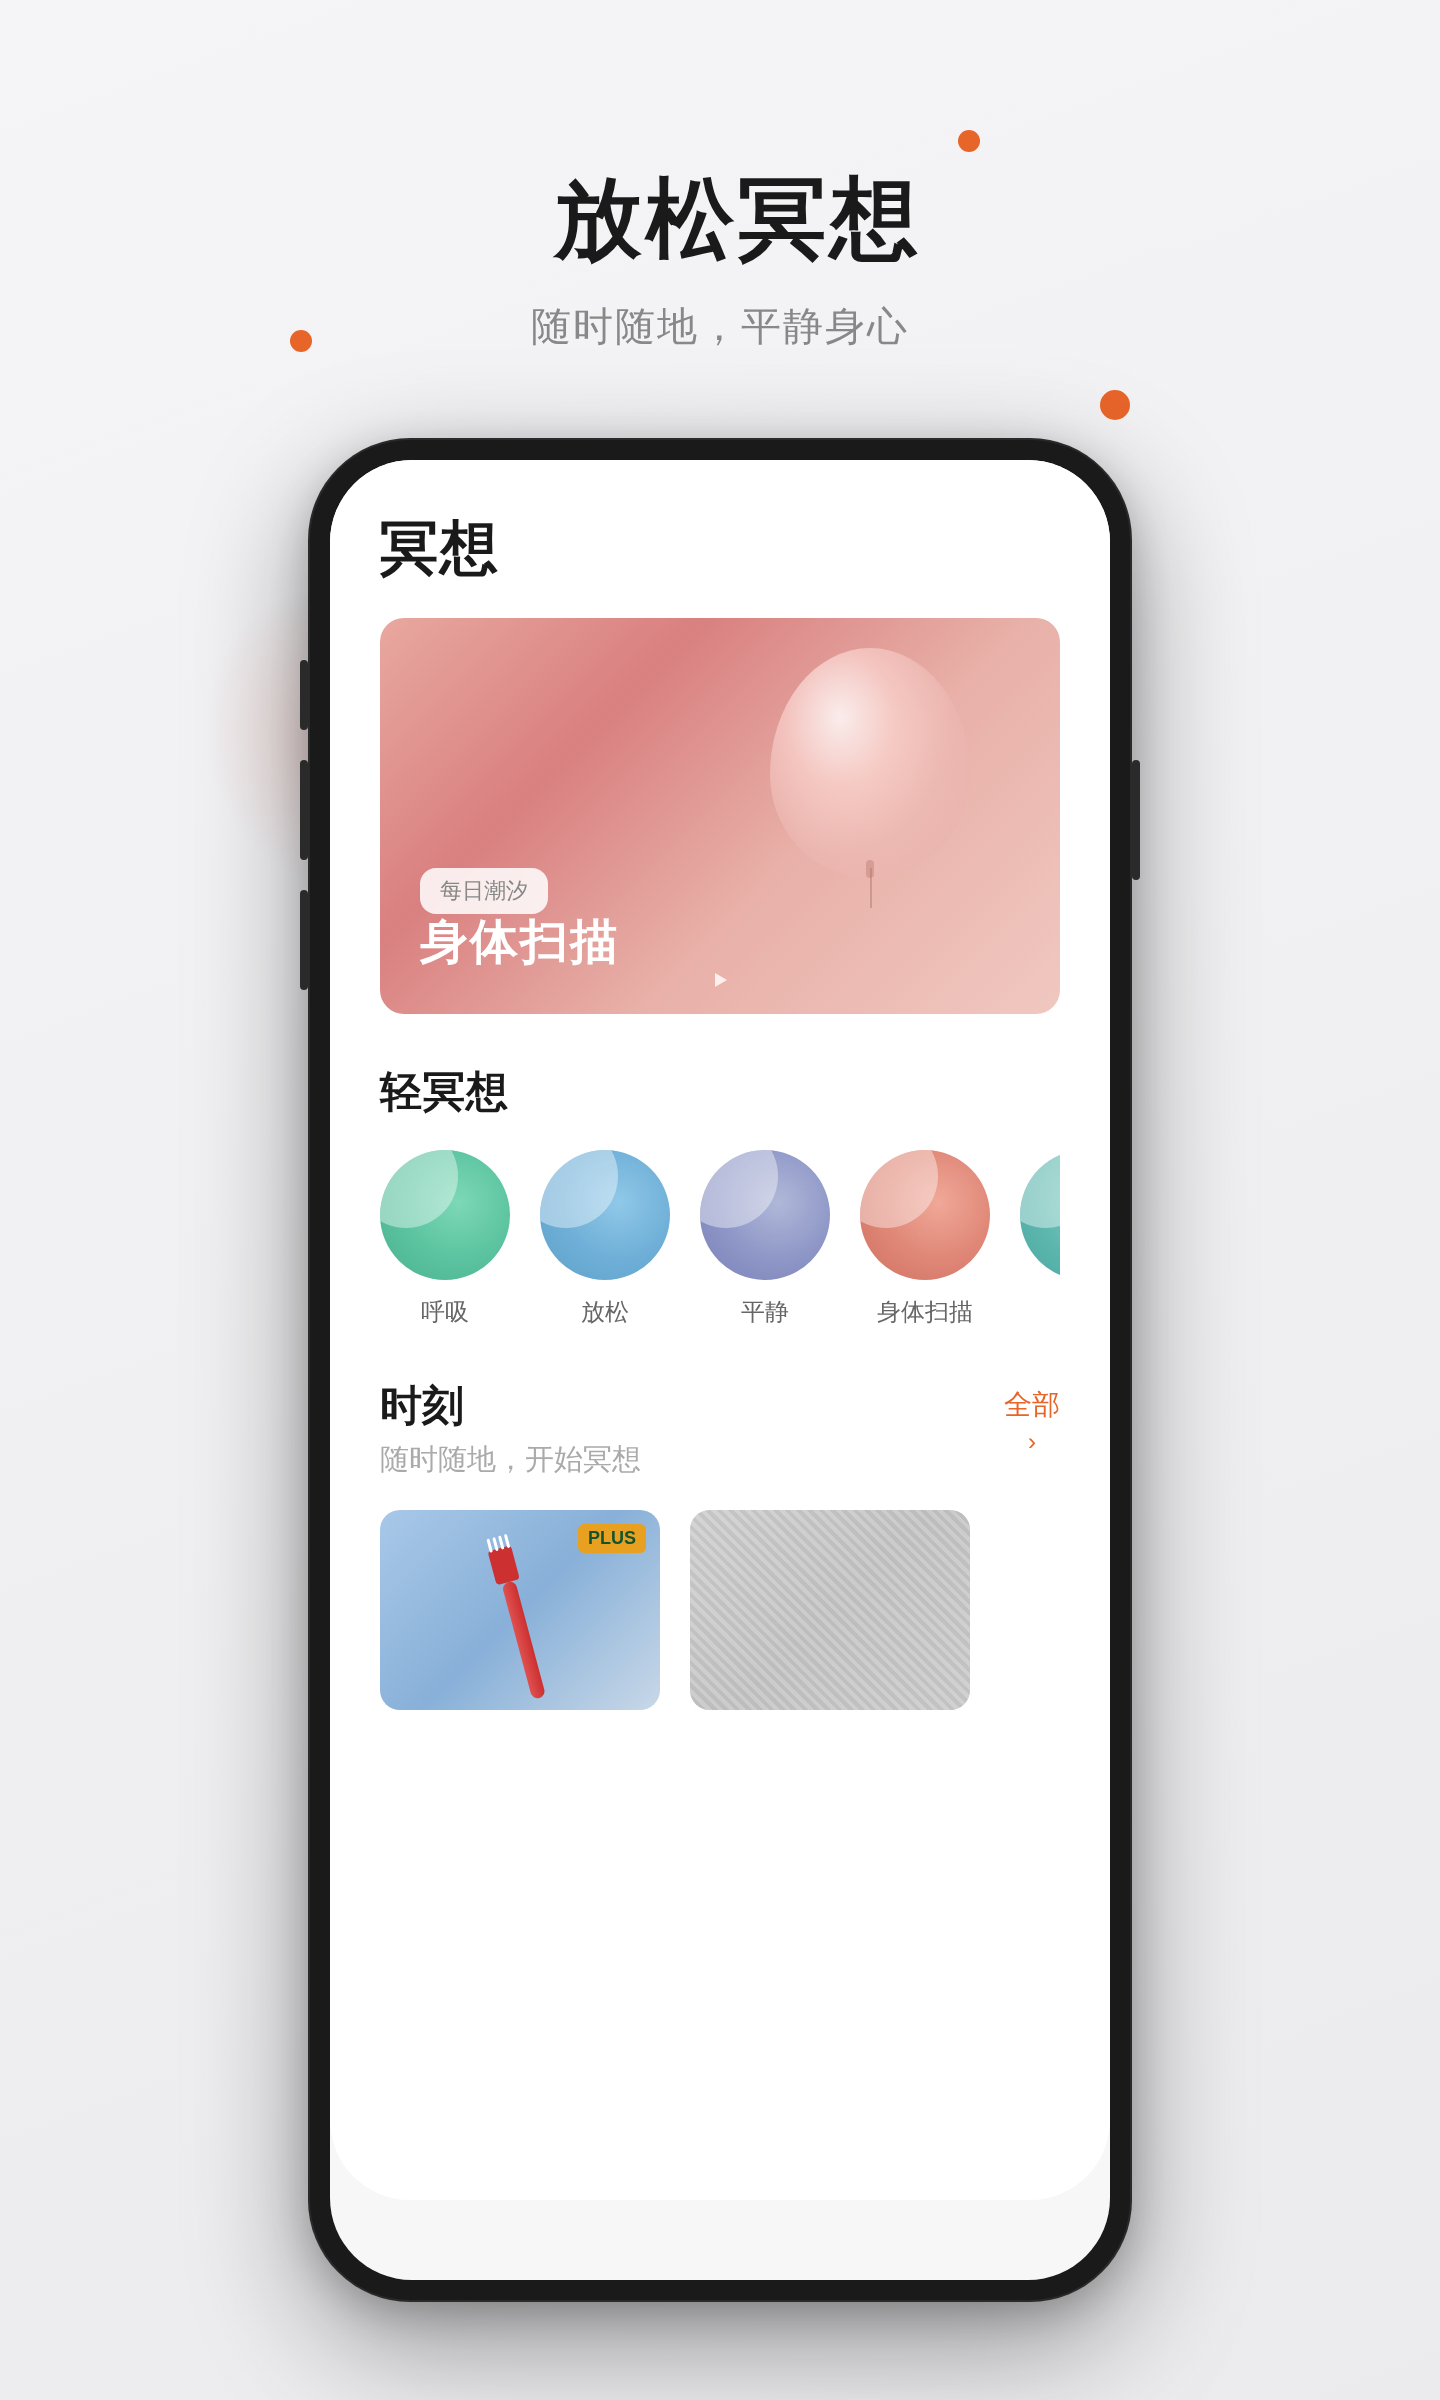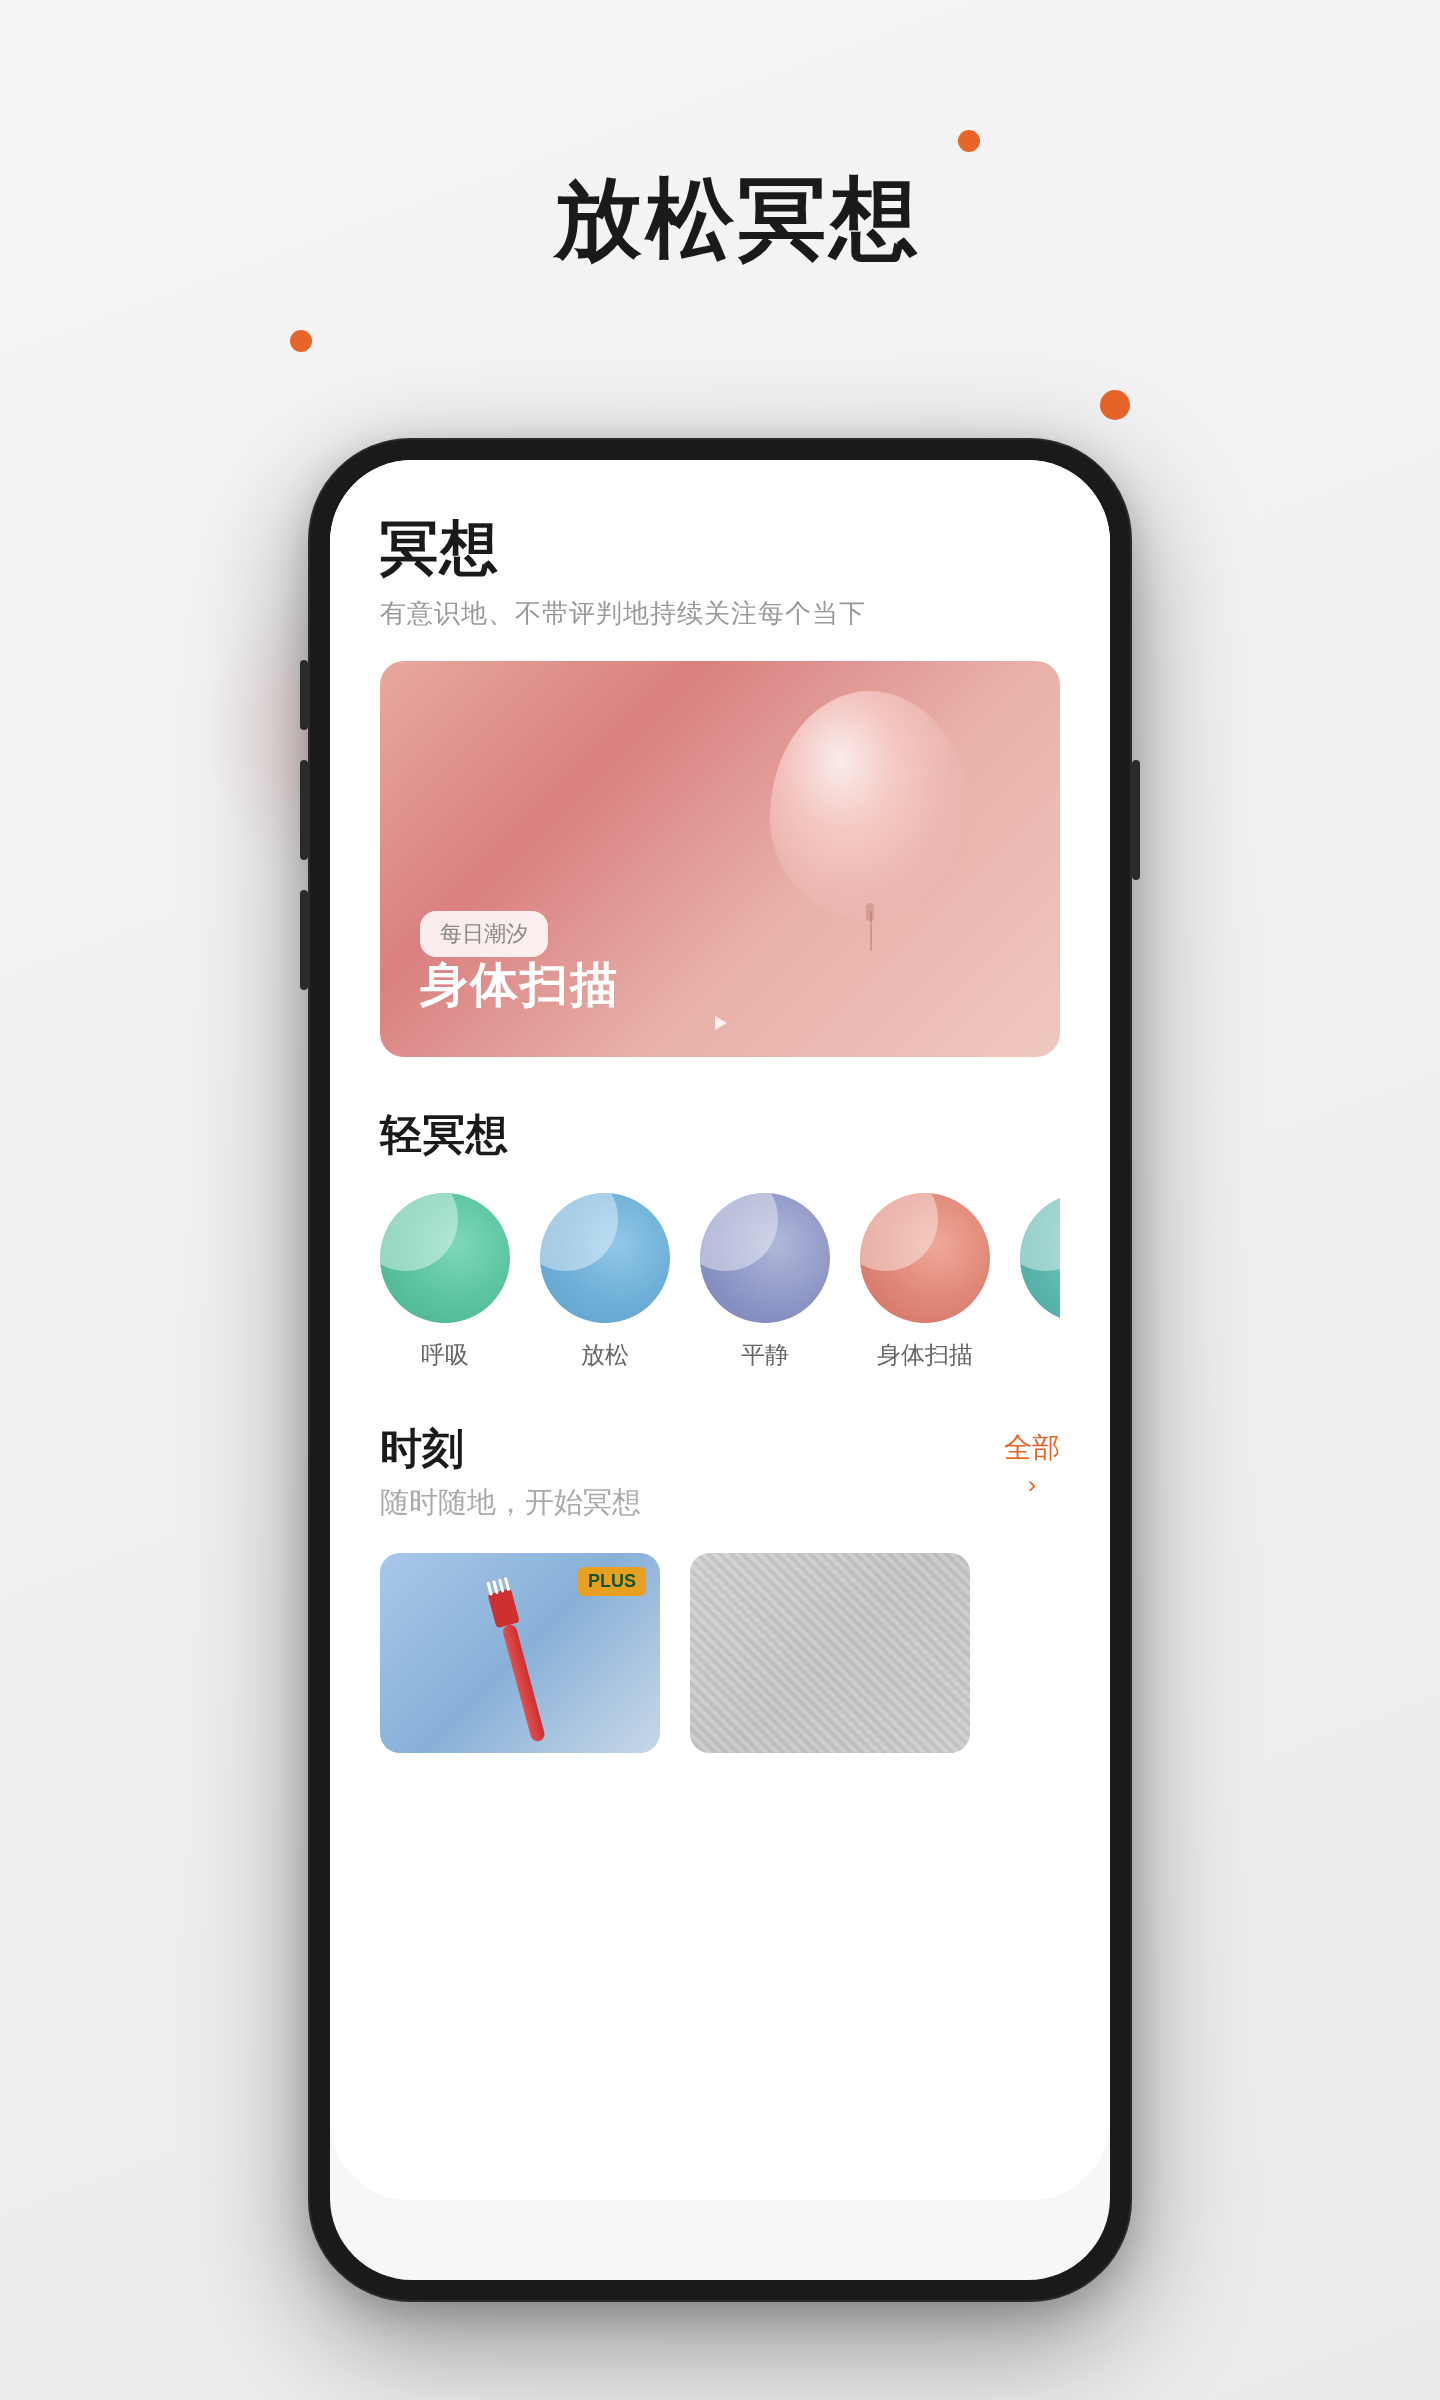"随时随地，平静身心" div.page-subtitle { html: none -> <div>随时随地，平静身心</div> }
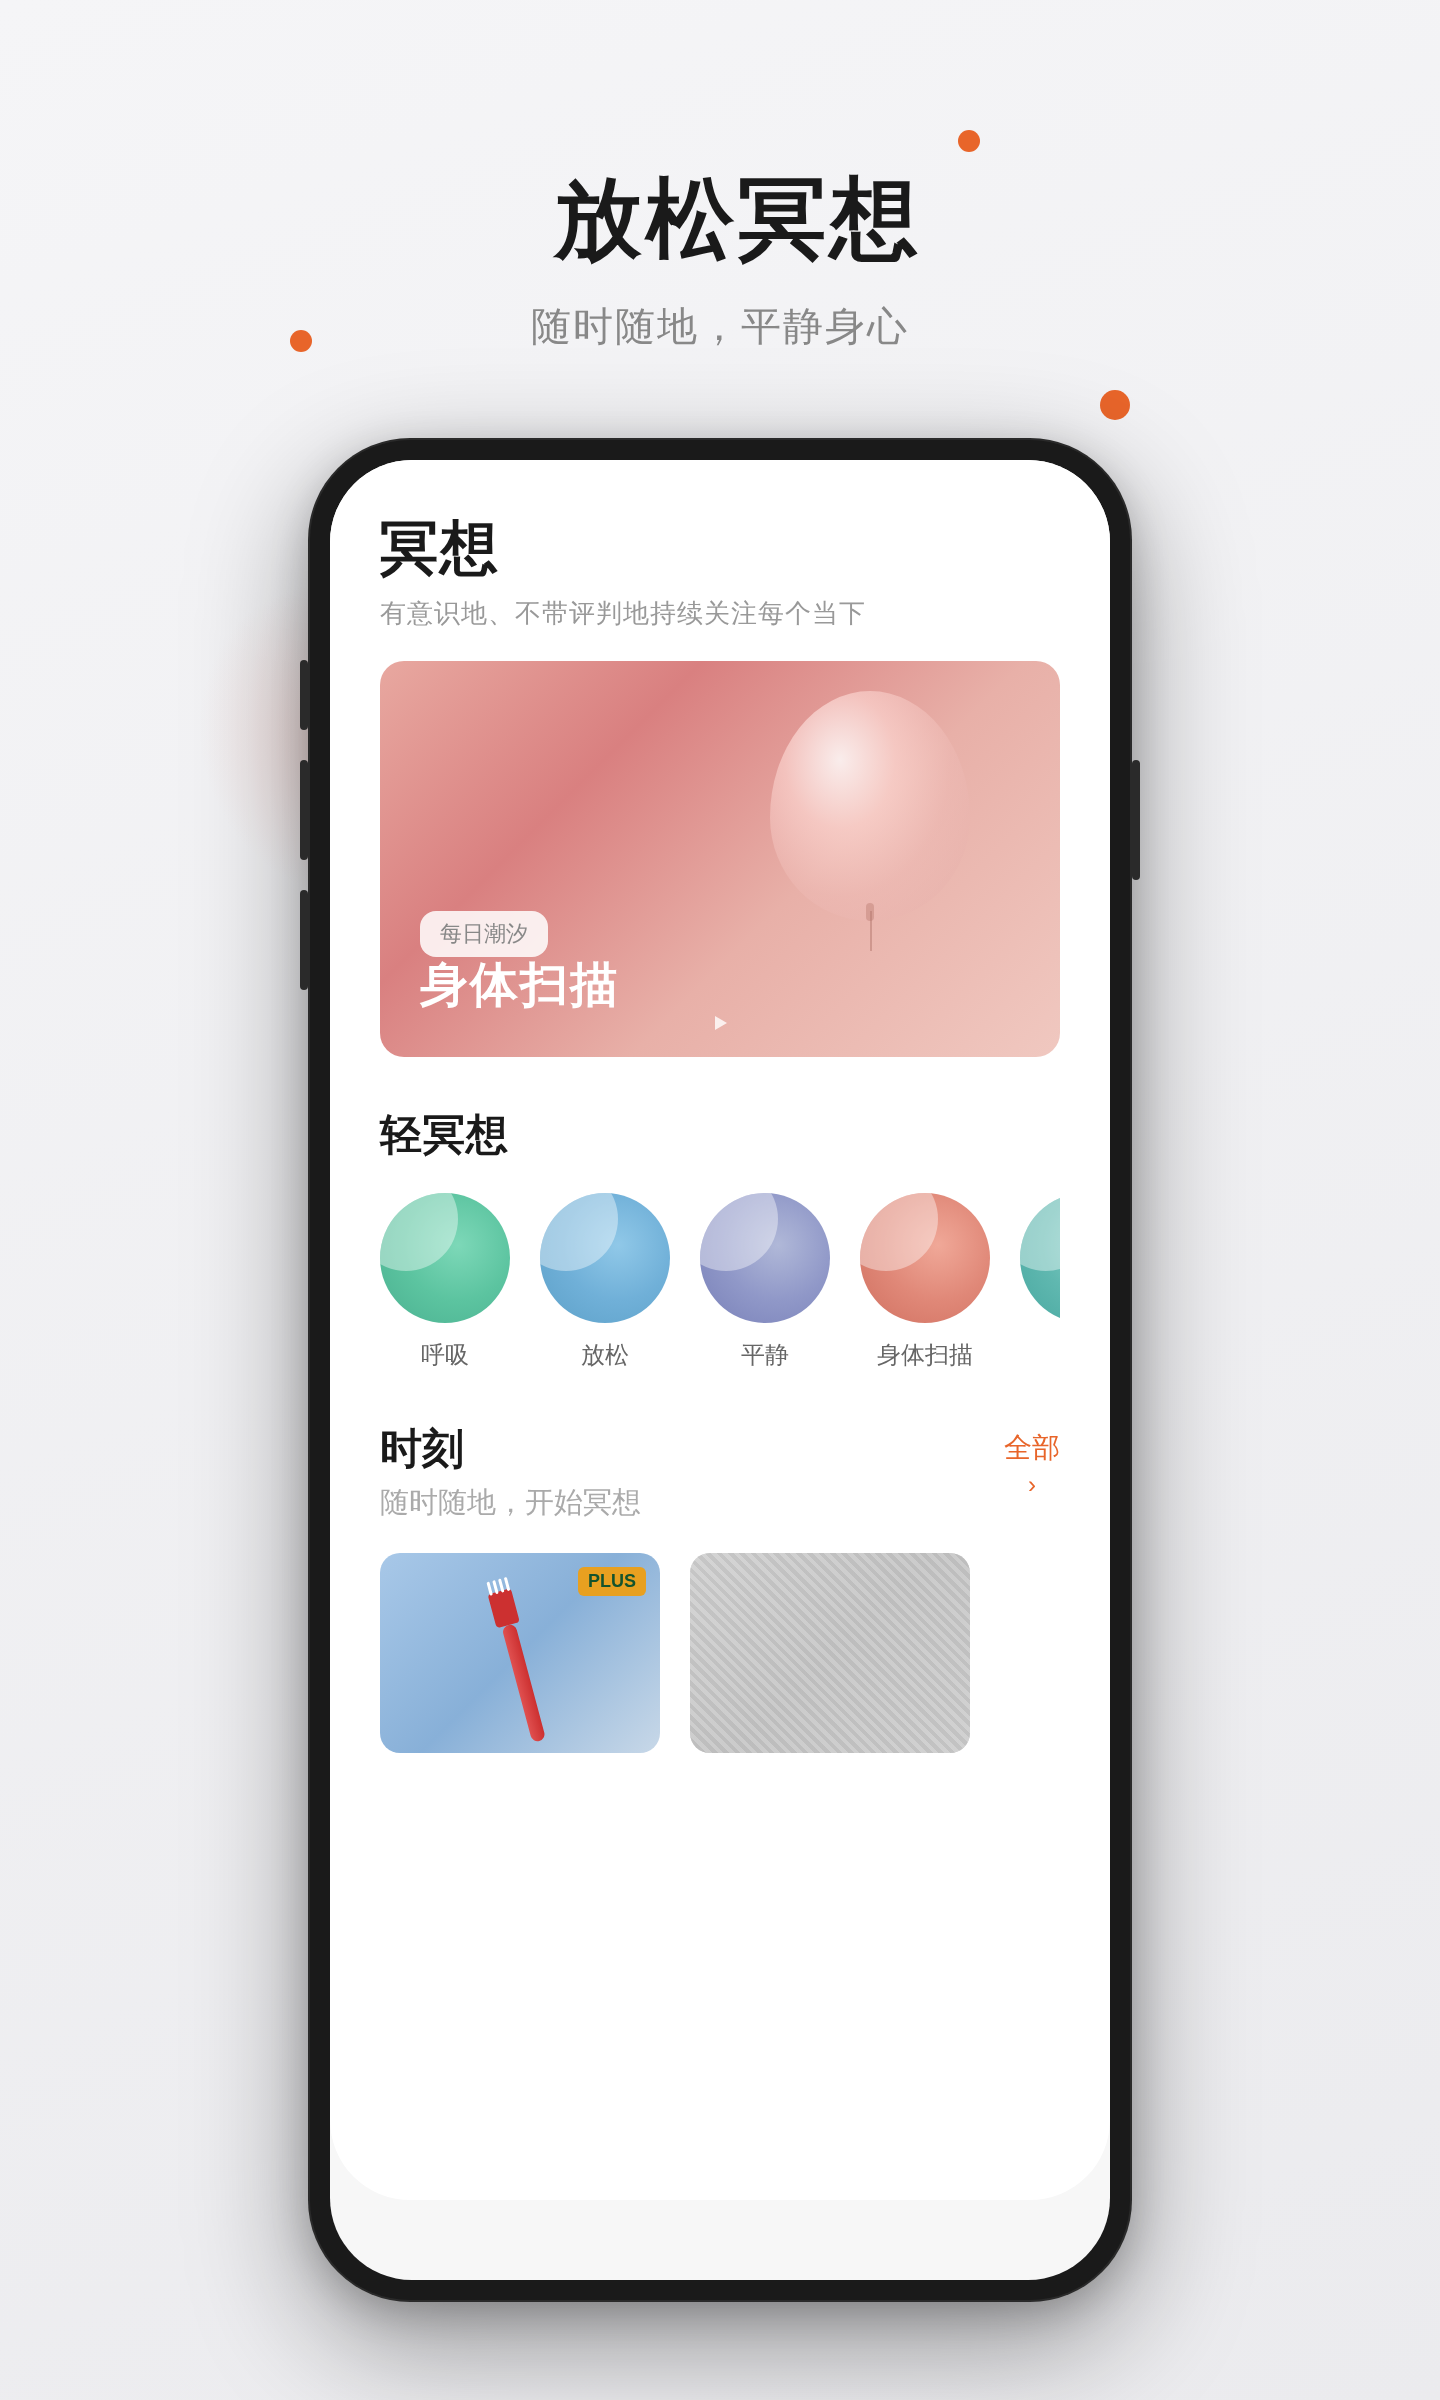"有意识地、不带评判地持续关注每个当下" div.meditation-desc { html: <div>有意识地、不带评判地持续关注每个当下</div> -> none }
